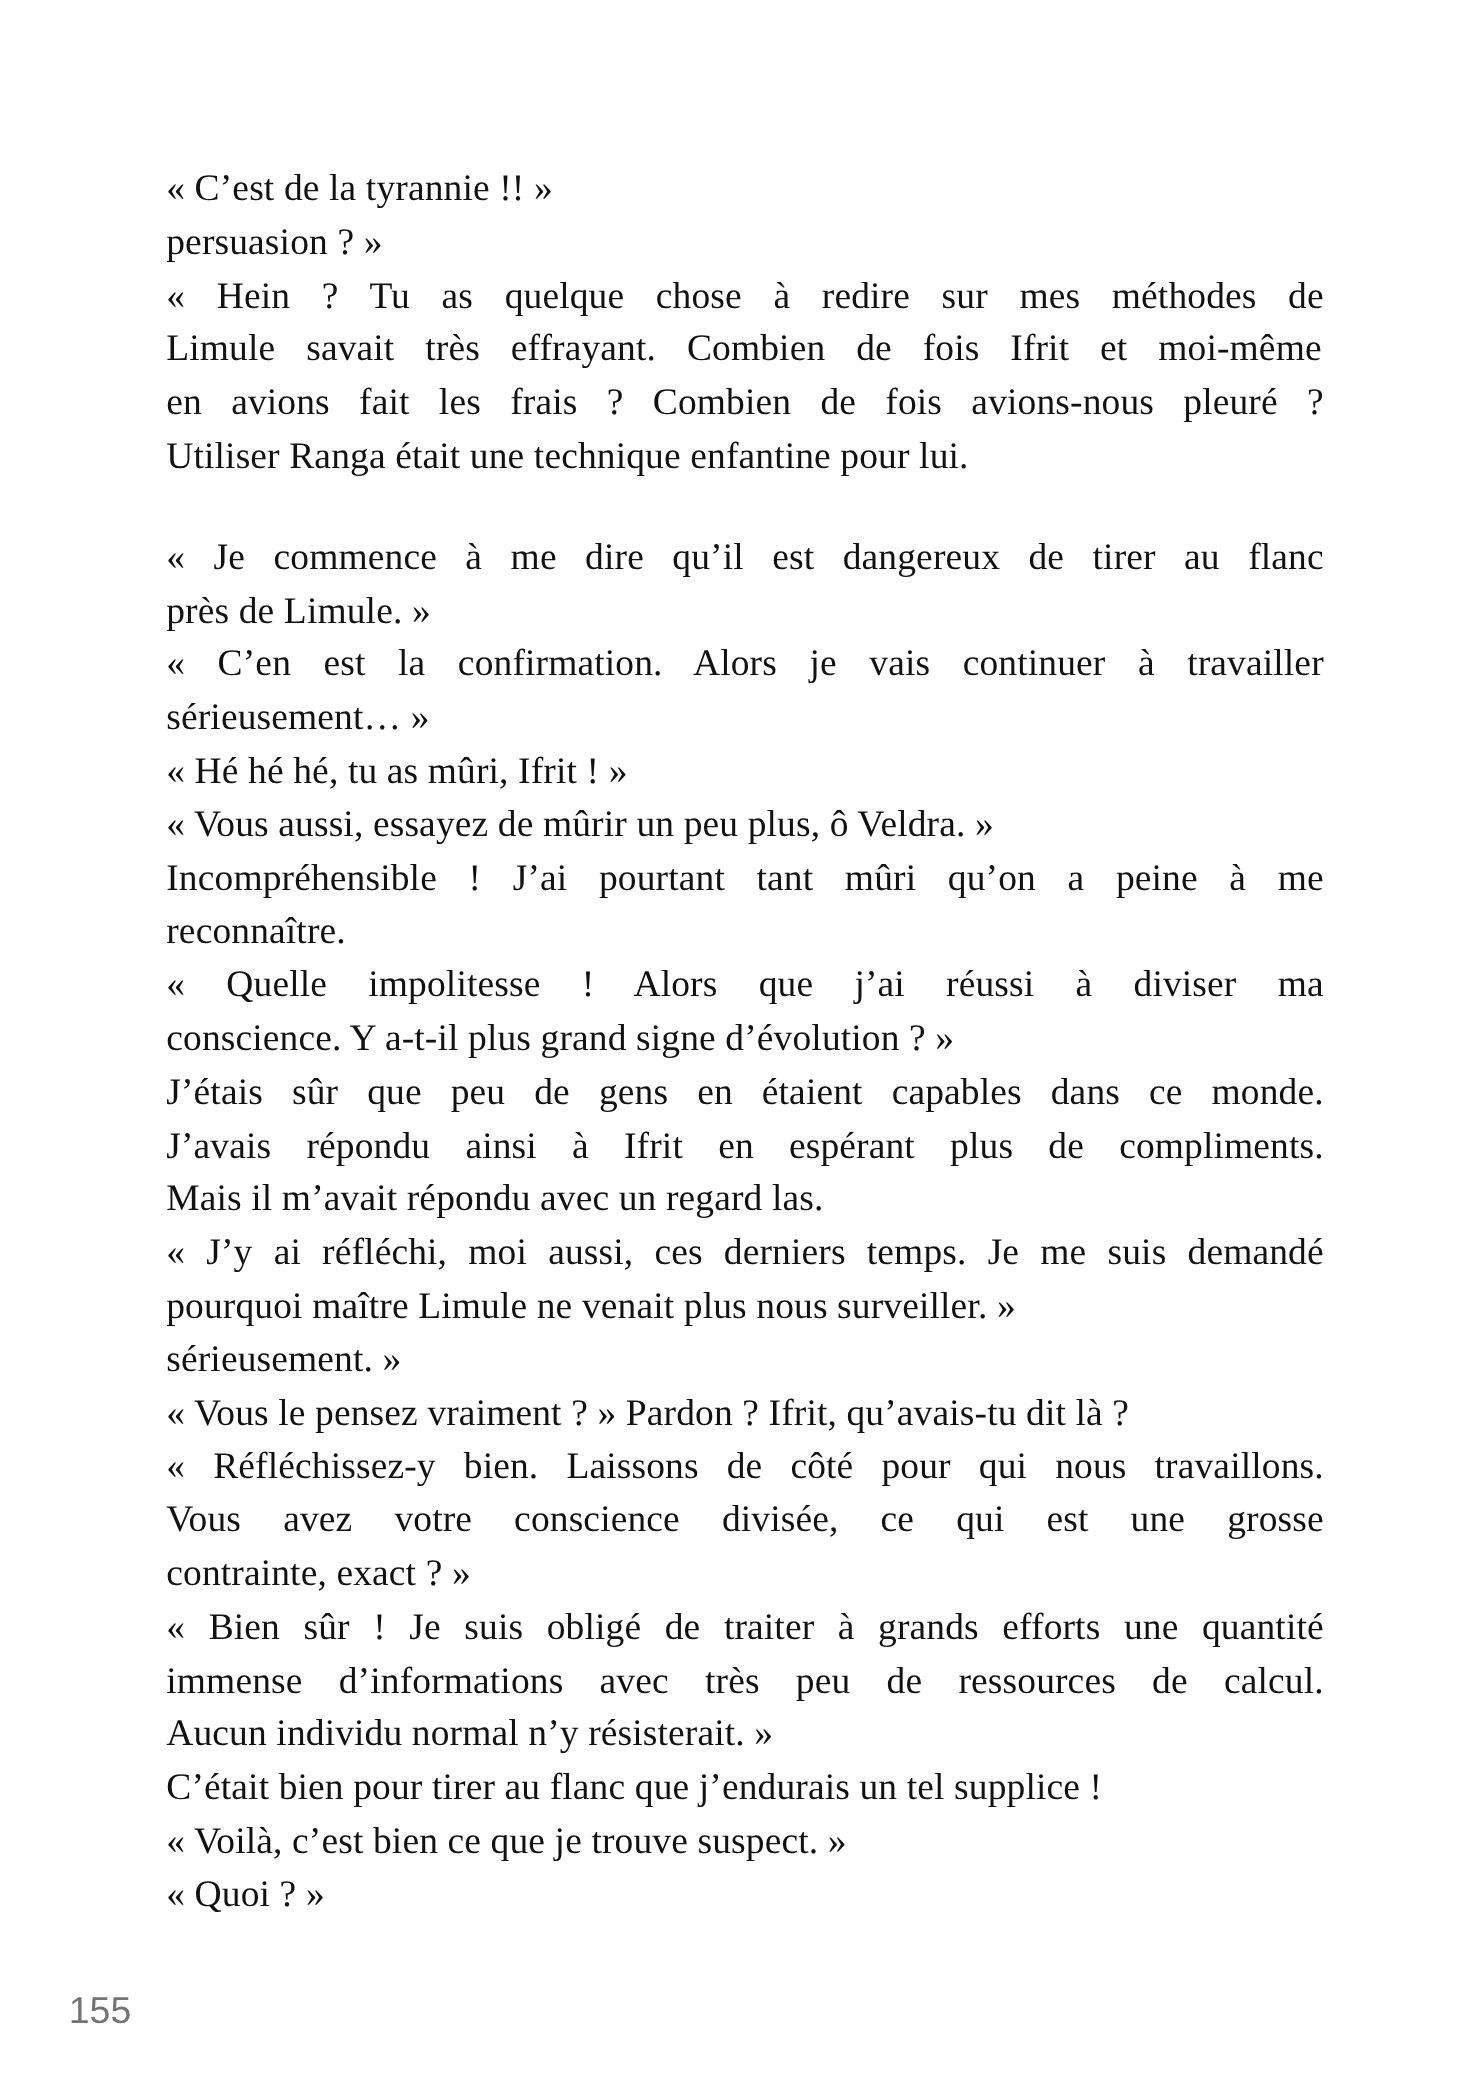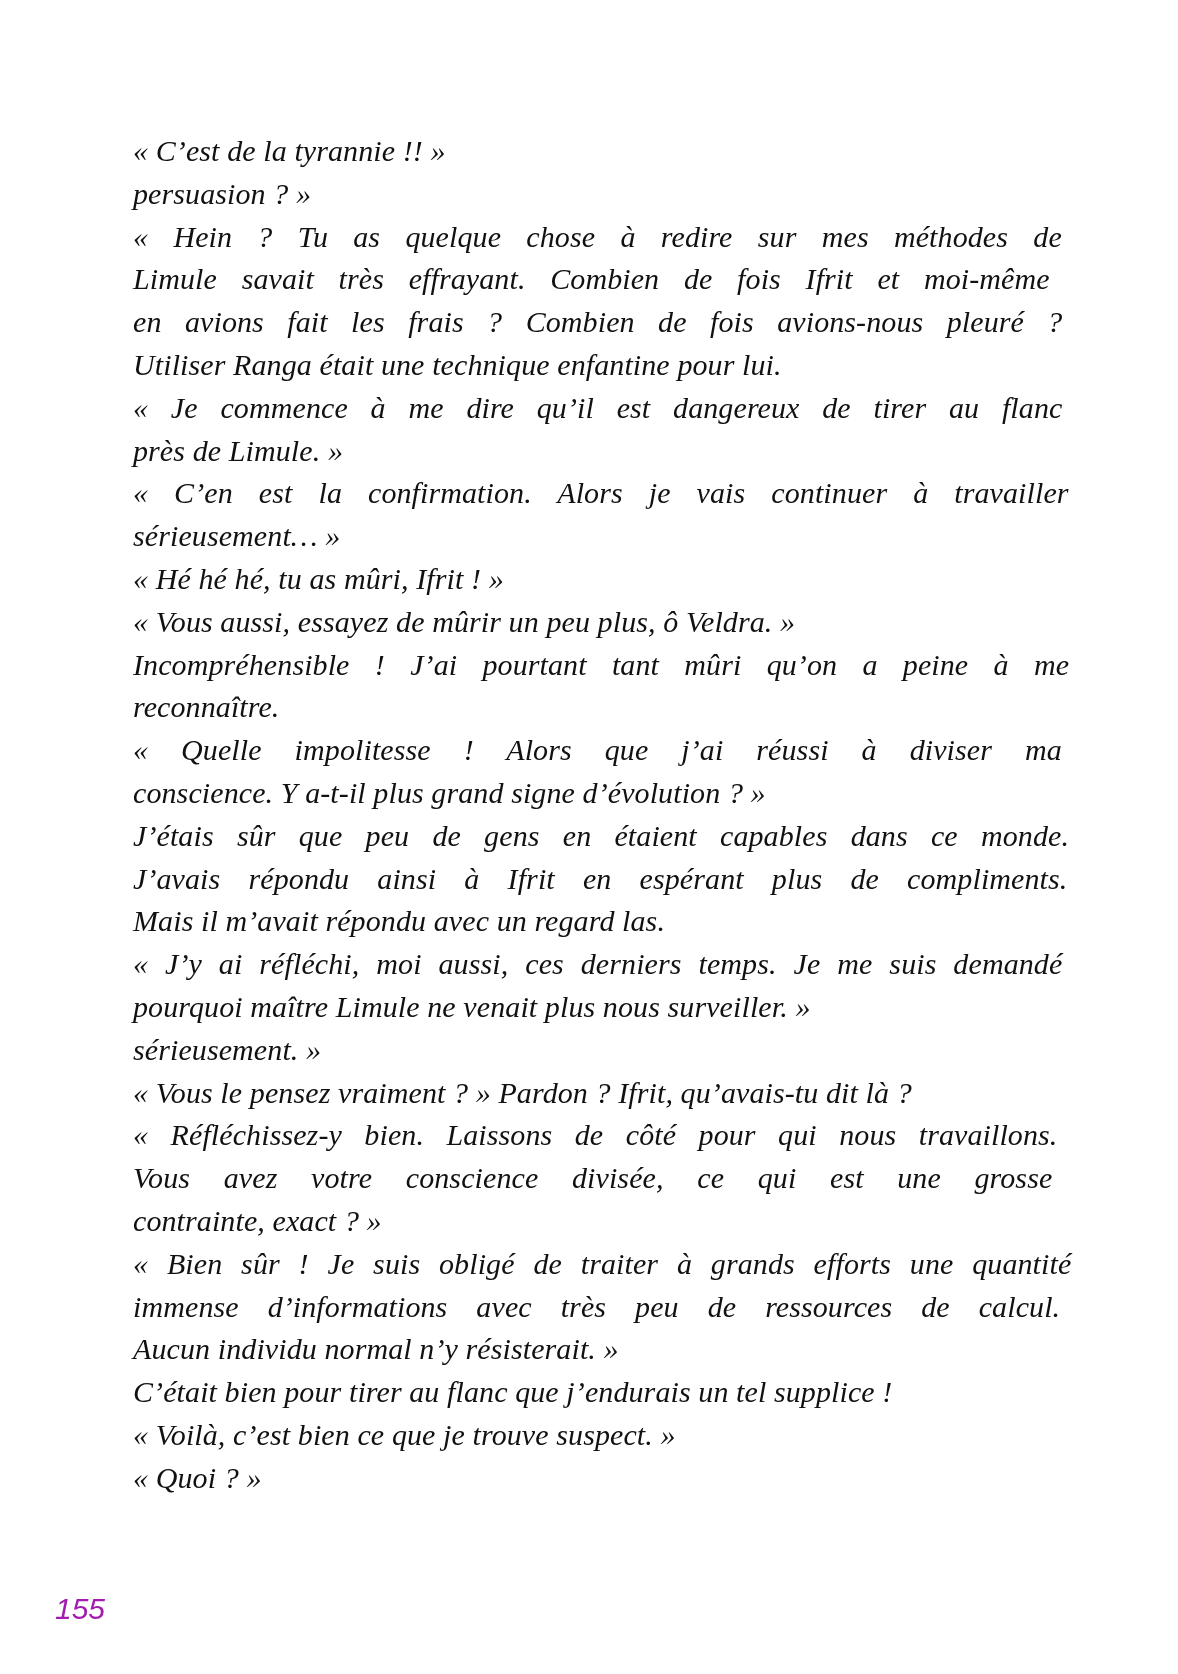"« C’est de la tyrannie" .page { font-style: italic -> none }
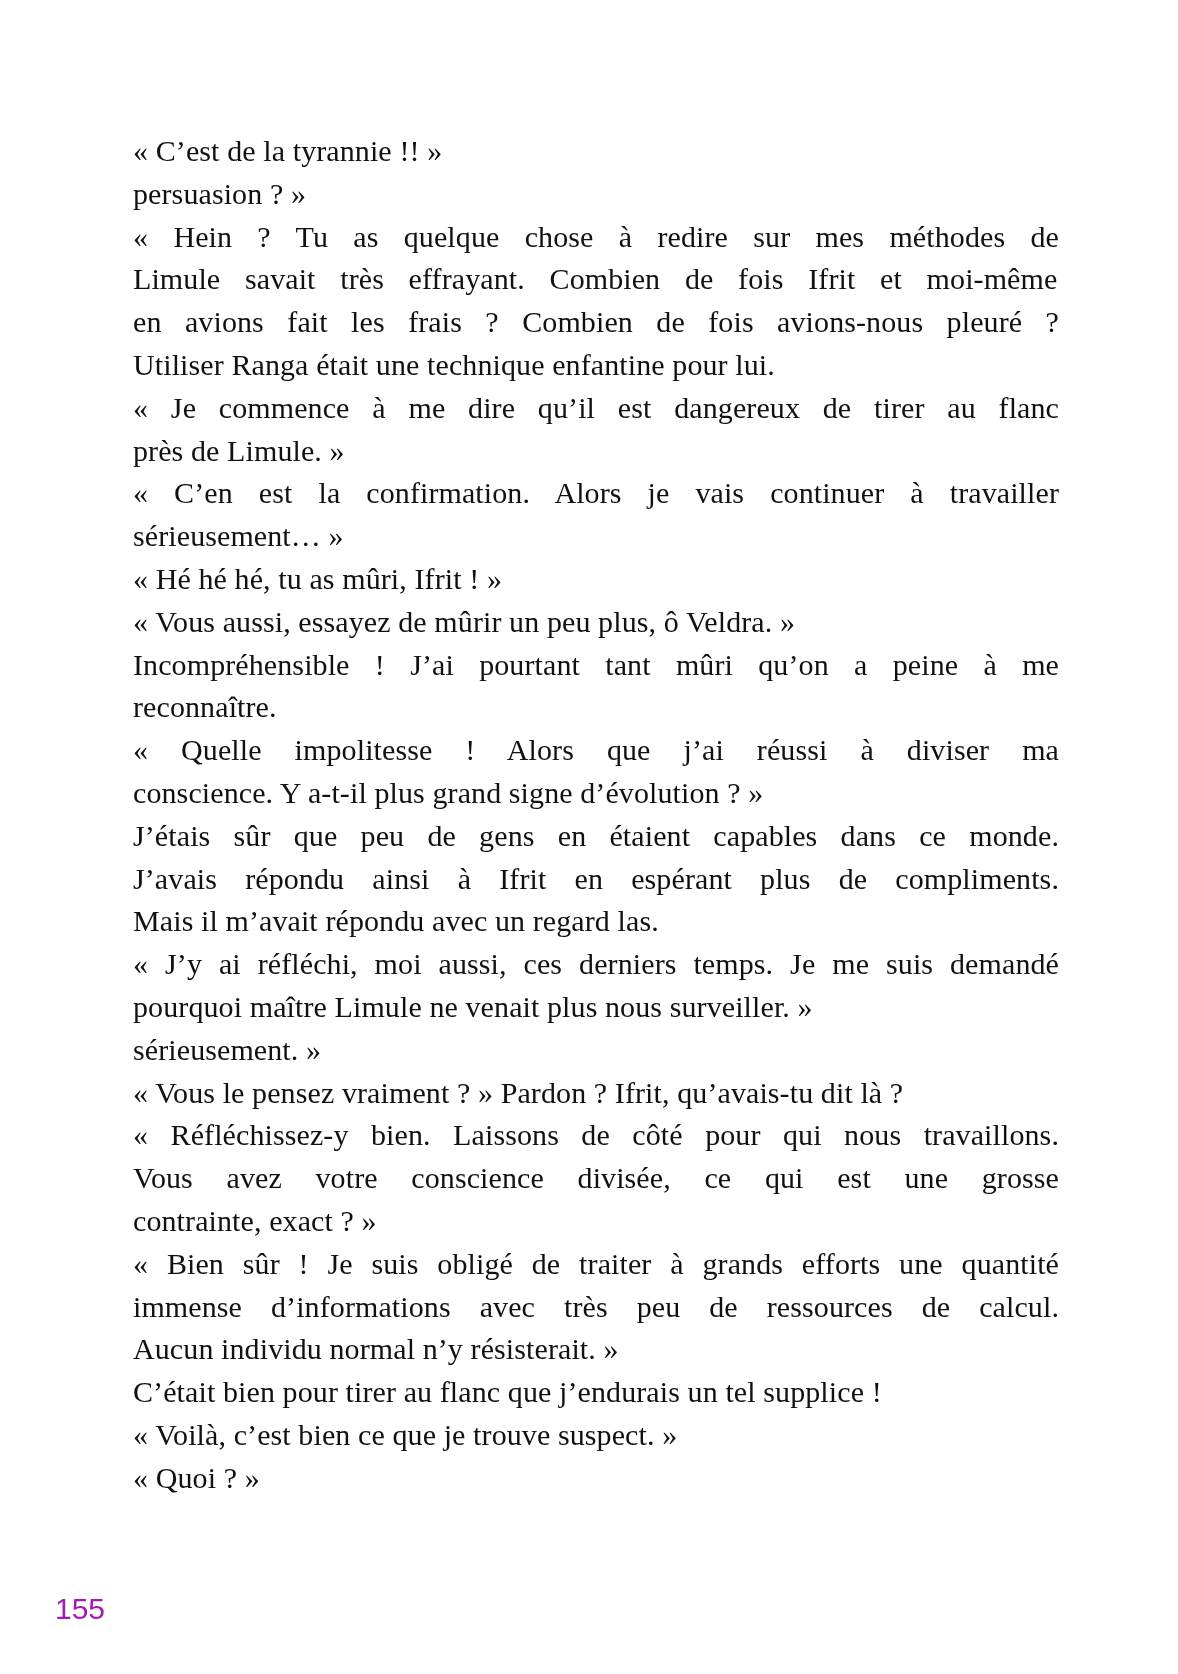"« Je commence à me" div.line { margin-top: none -> 38px }
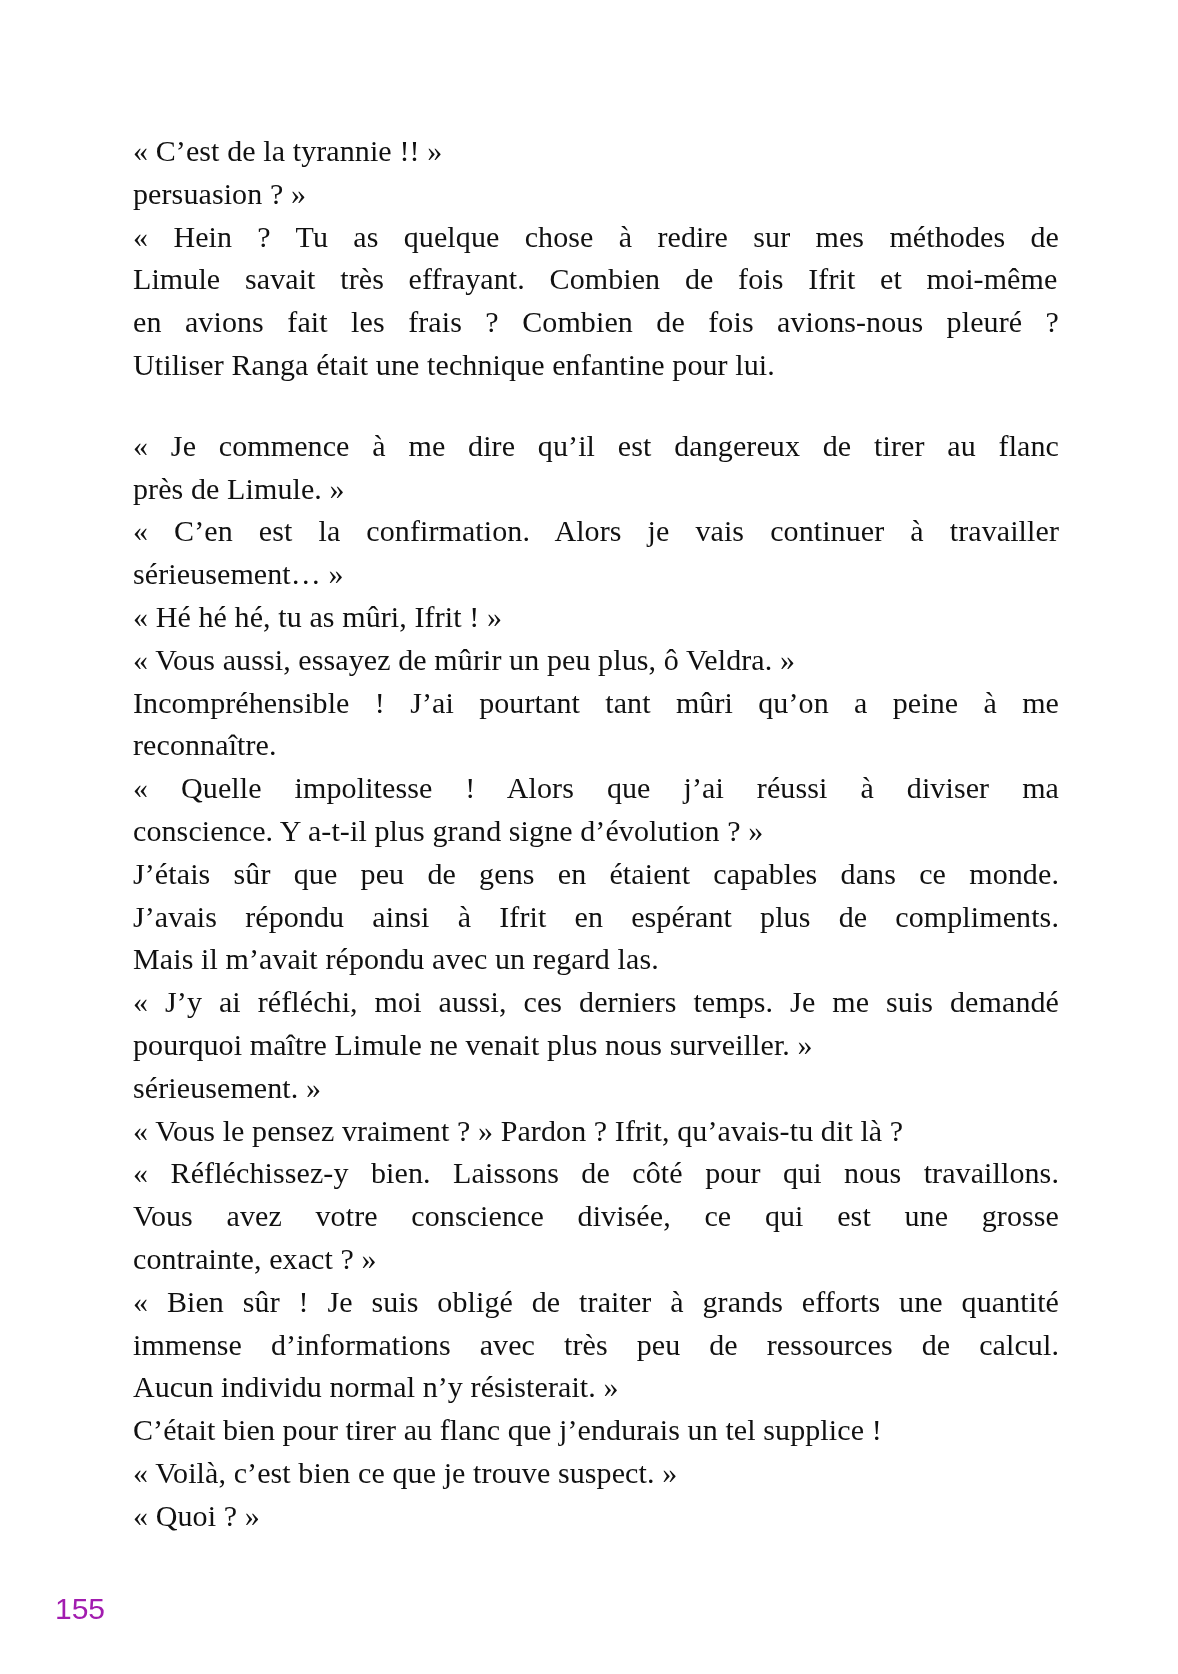"155" .page-number { color: #a21caf -> #737373 }
